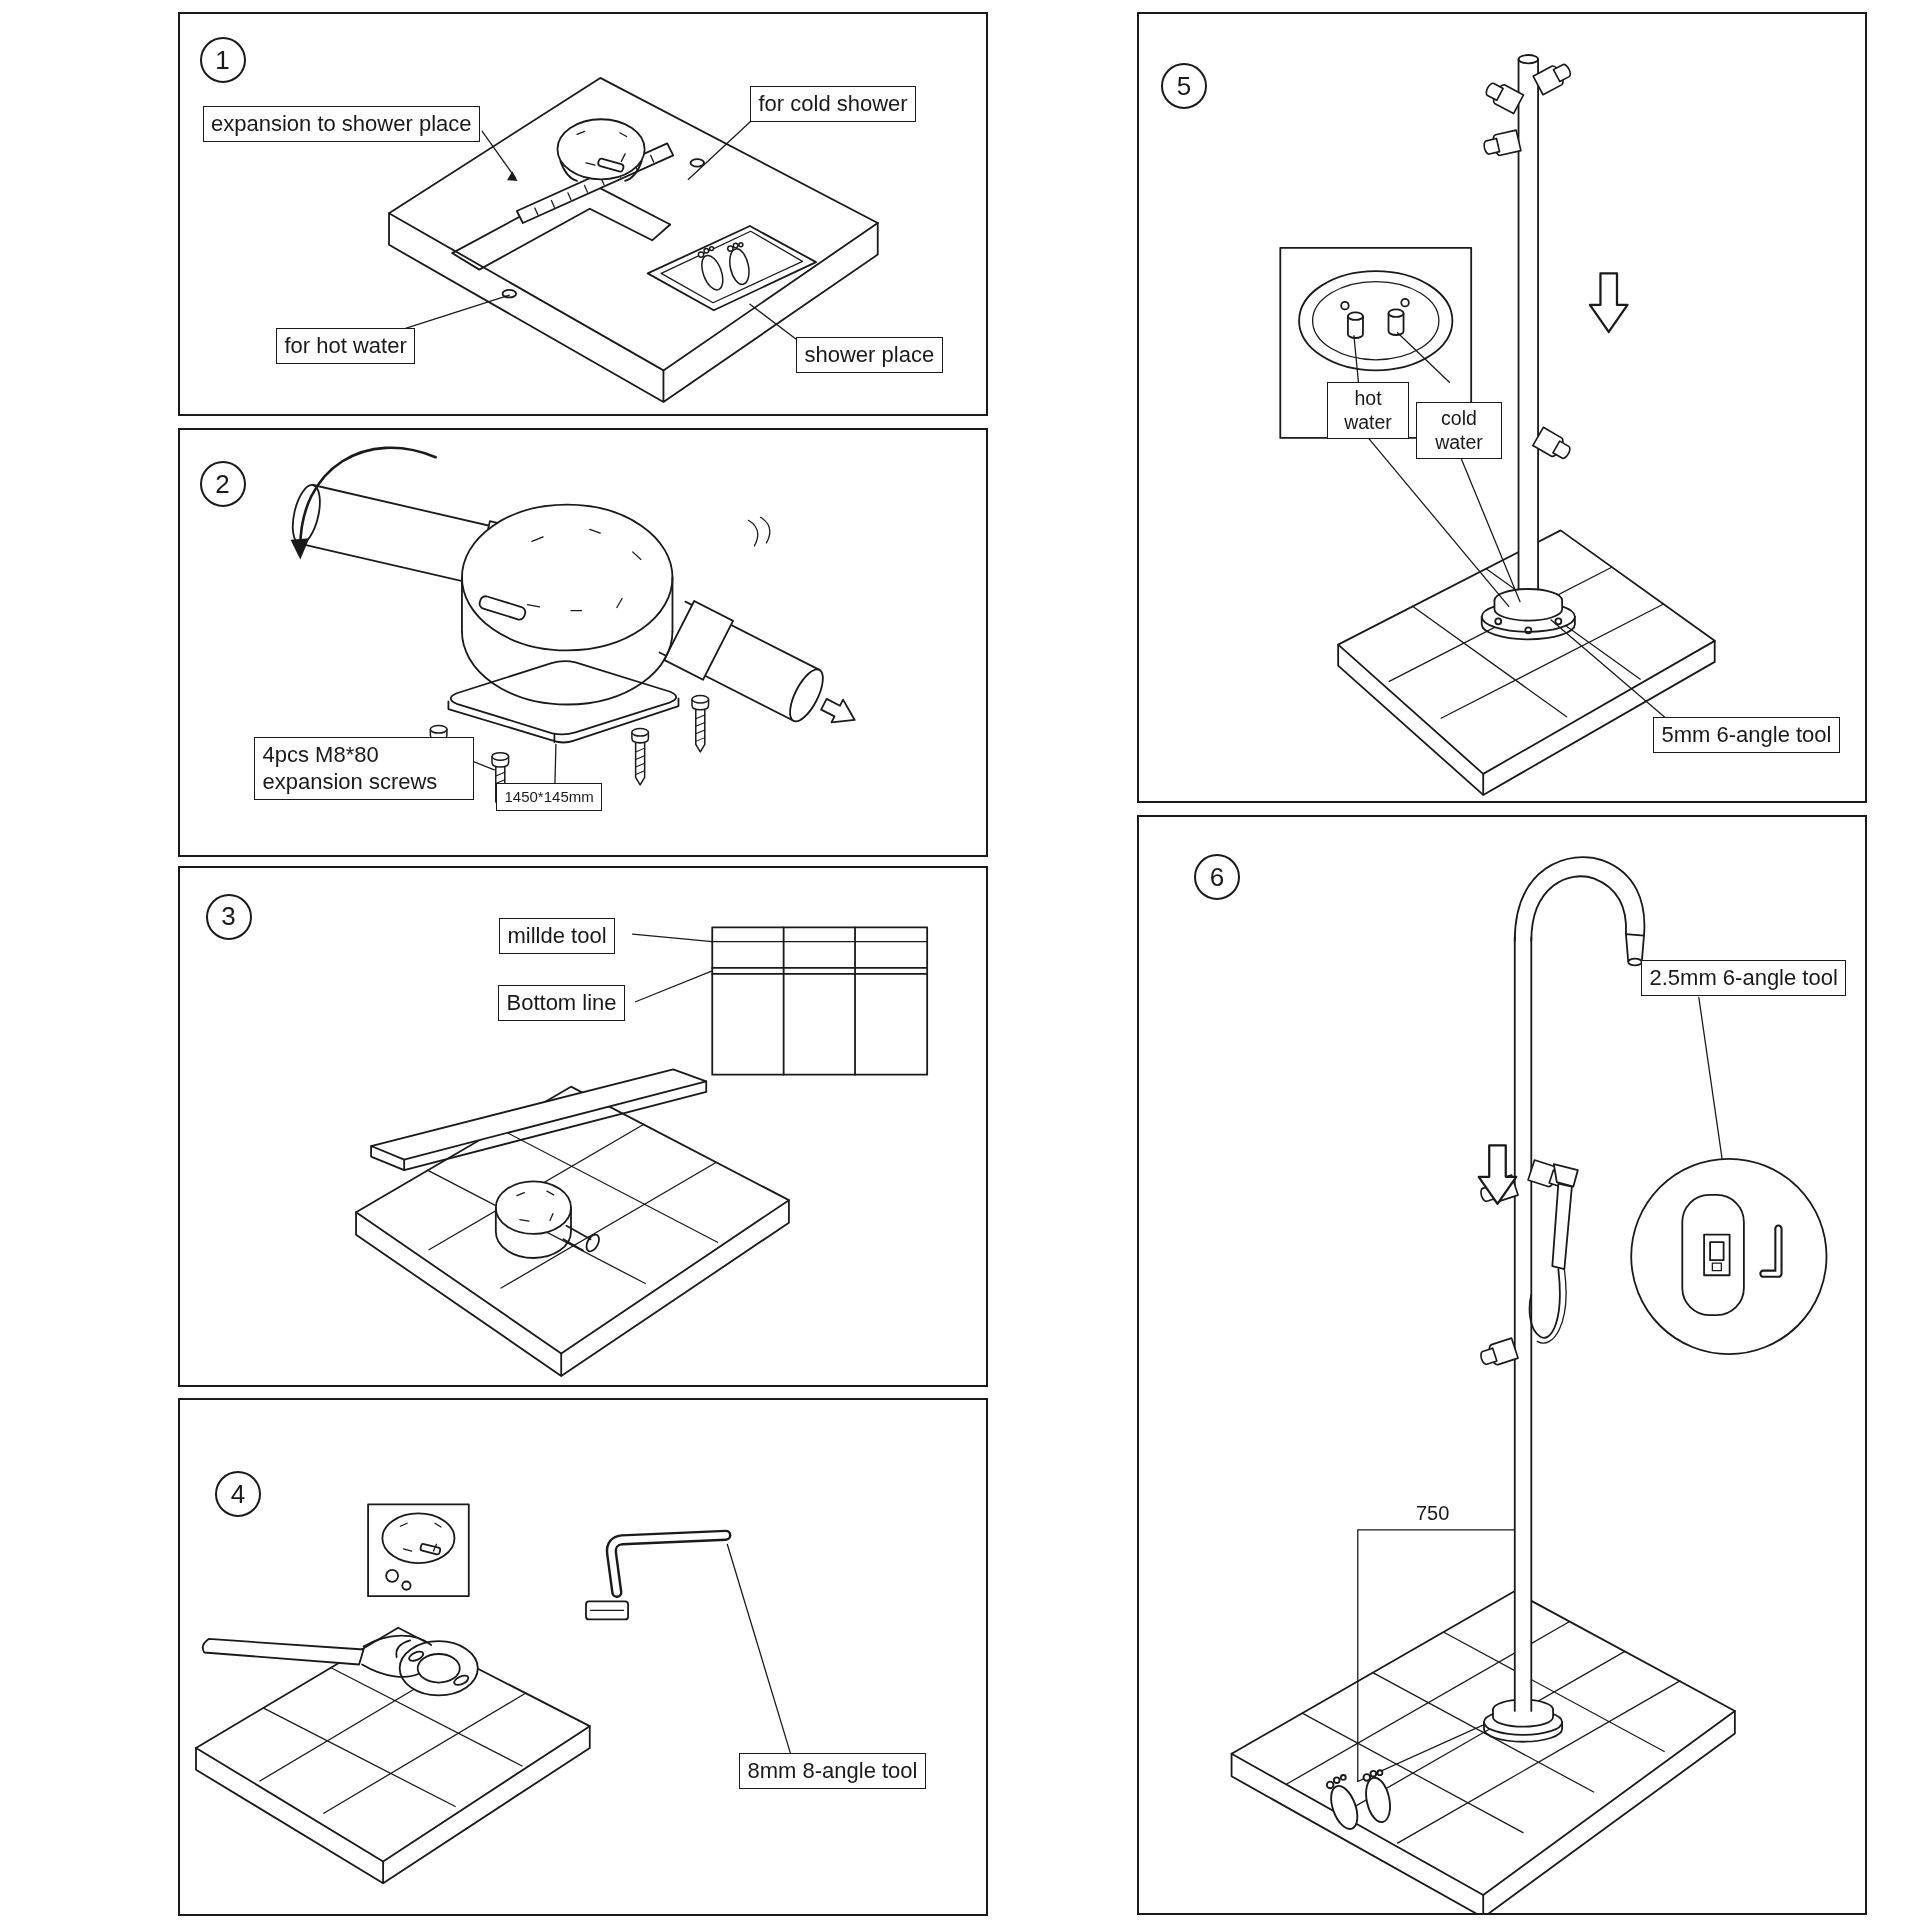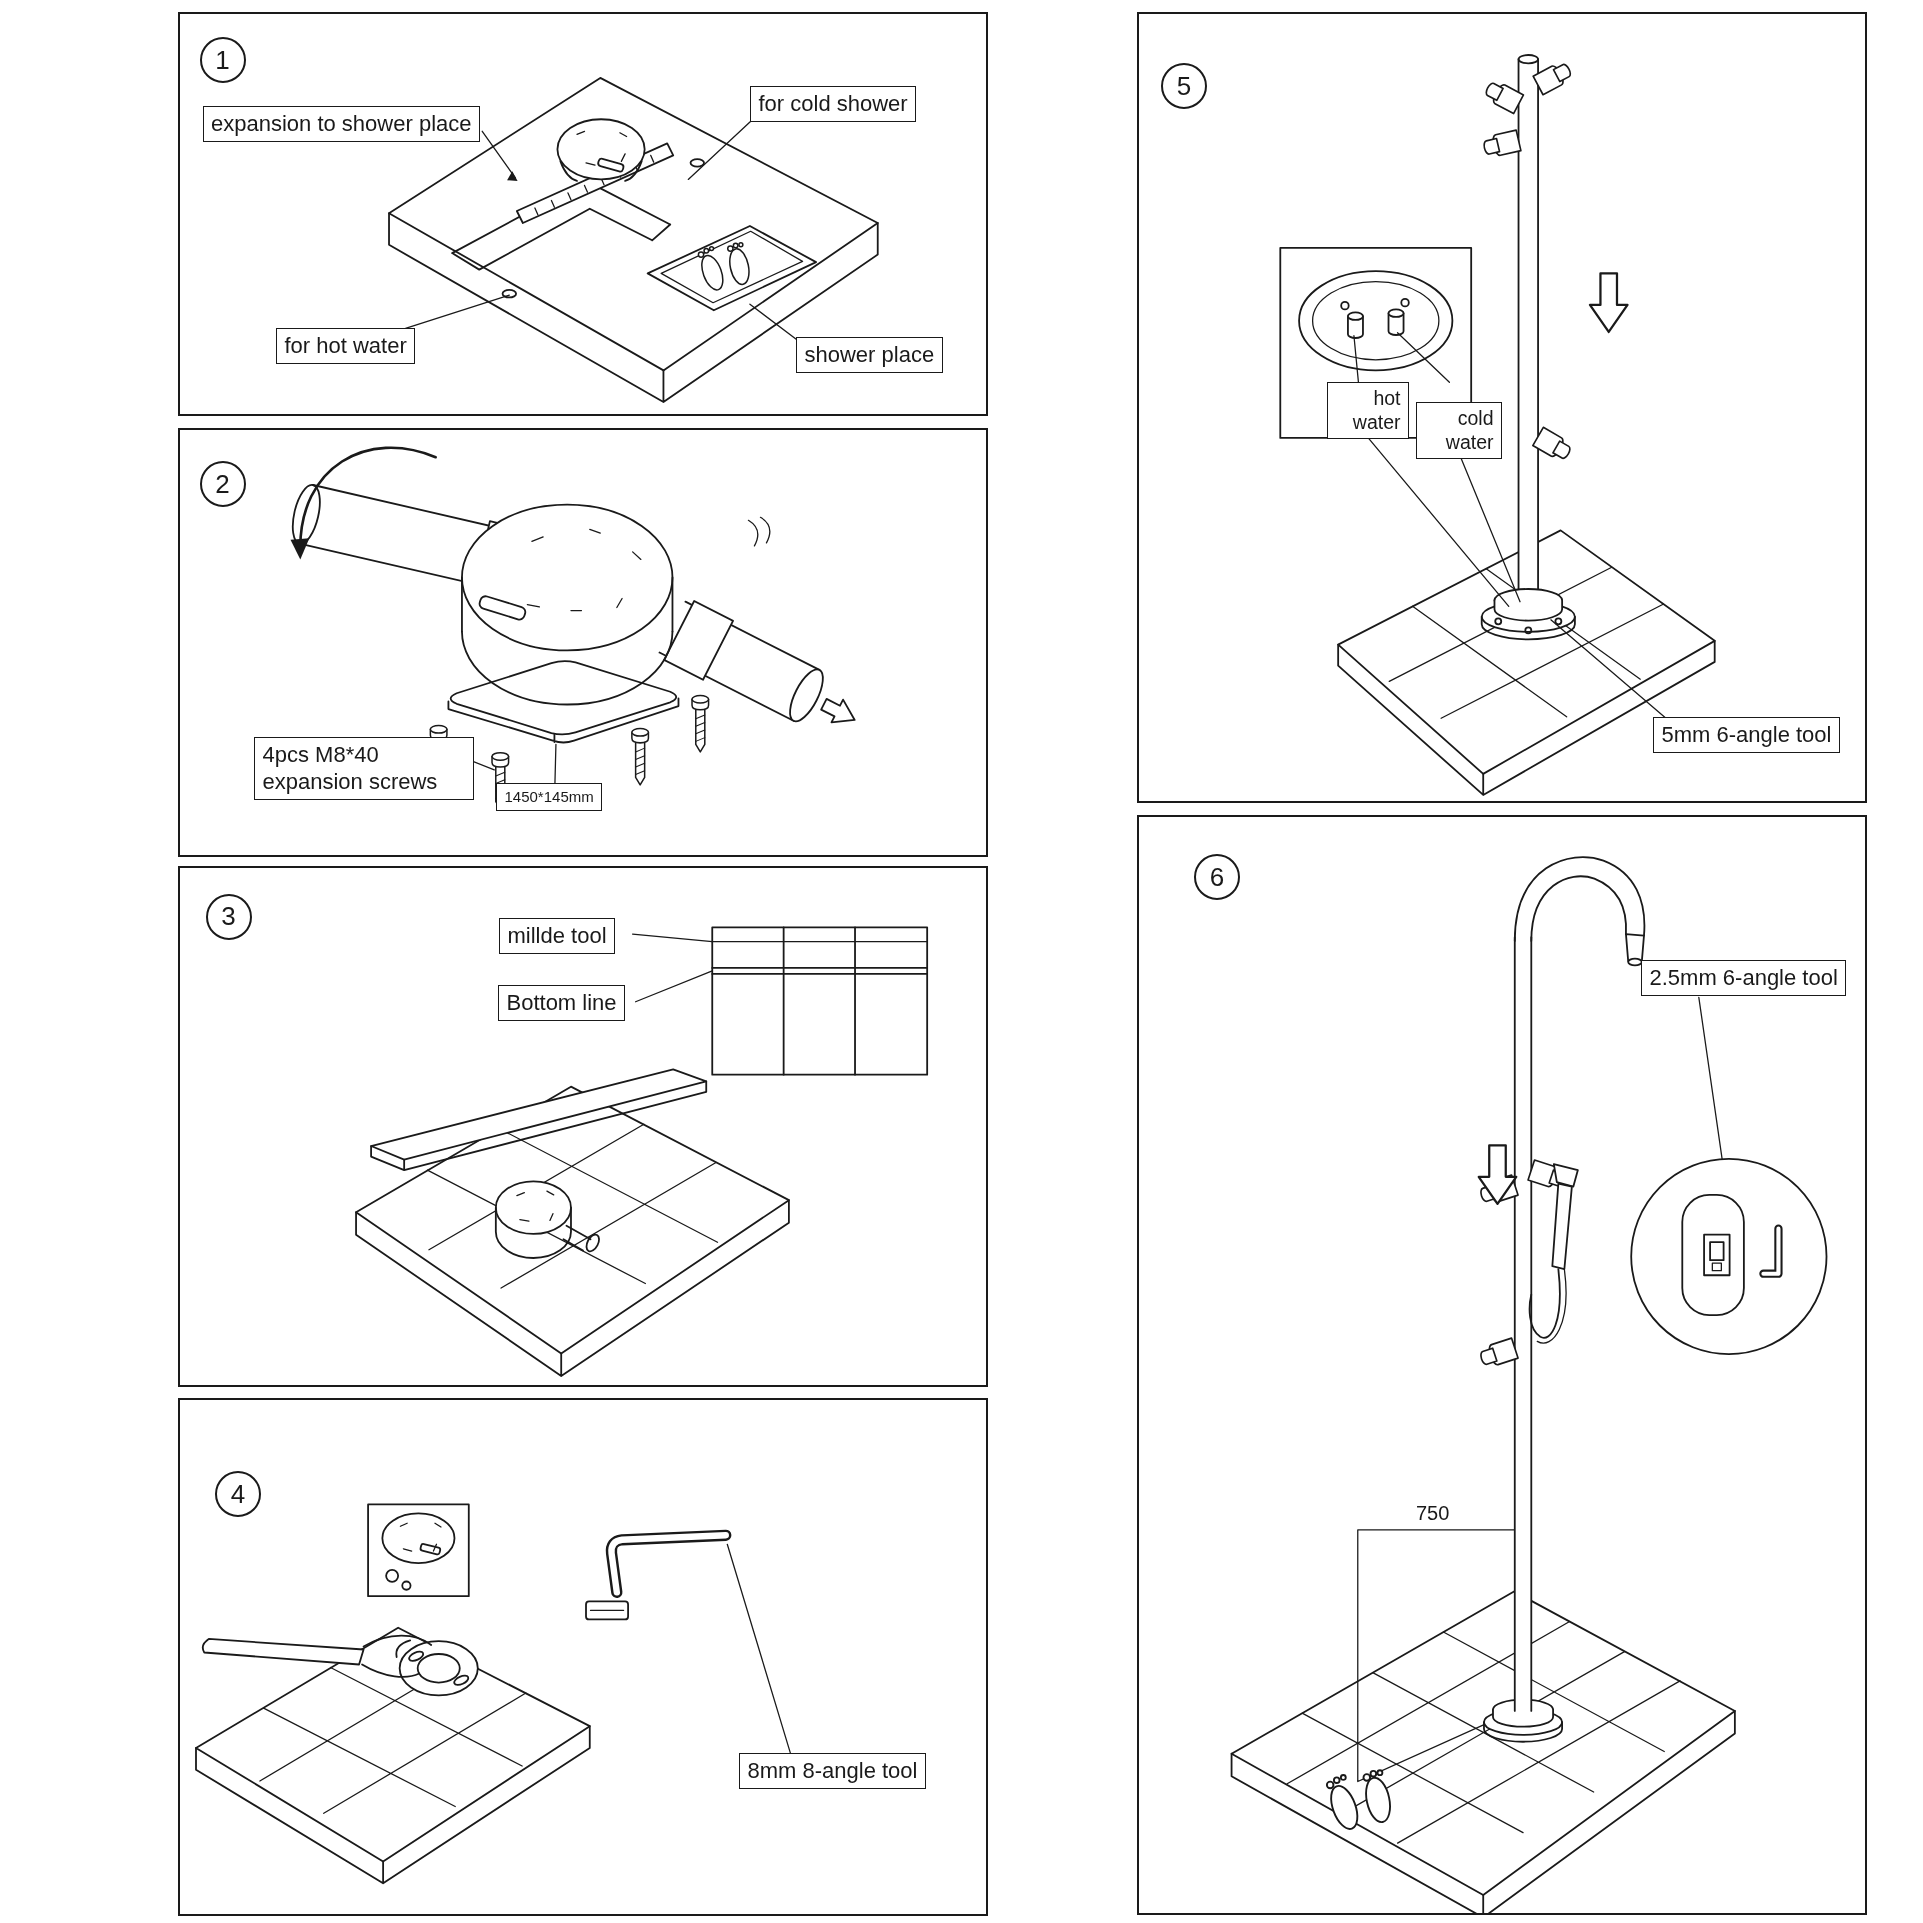"hot water" .center { text-align: right -> center }
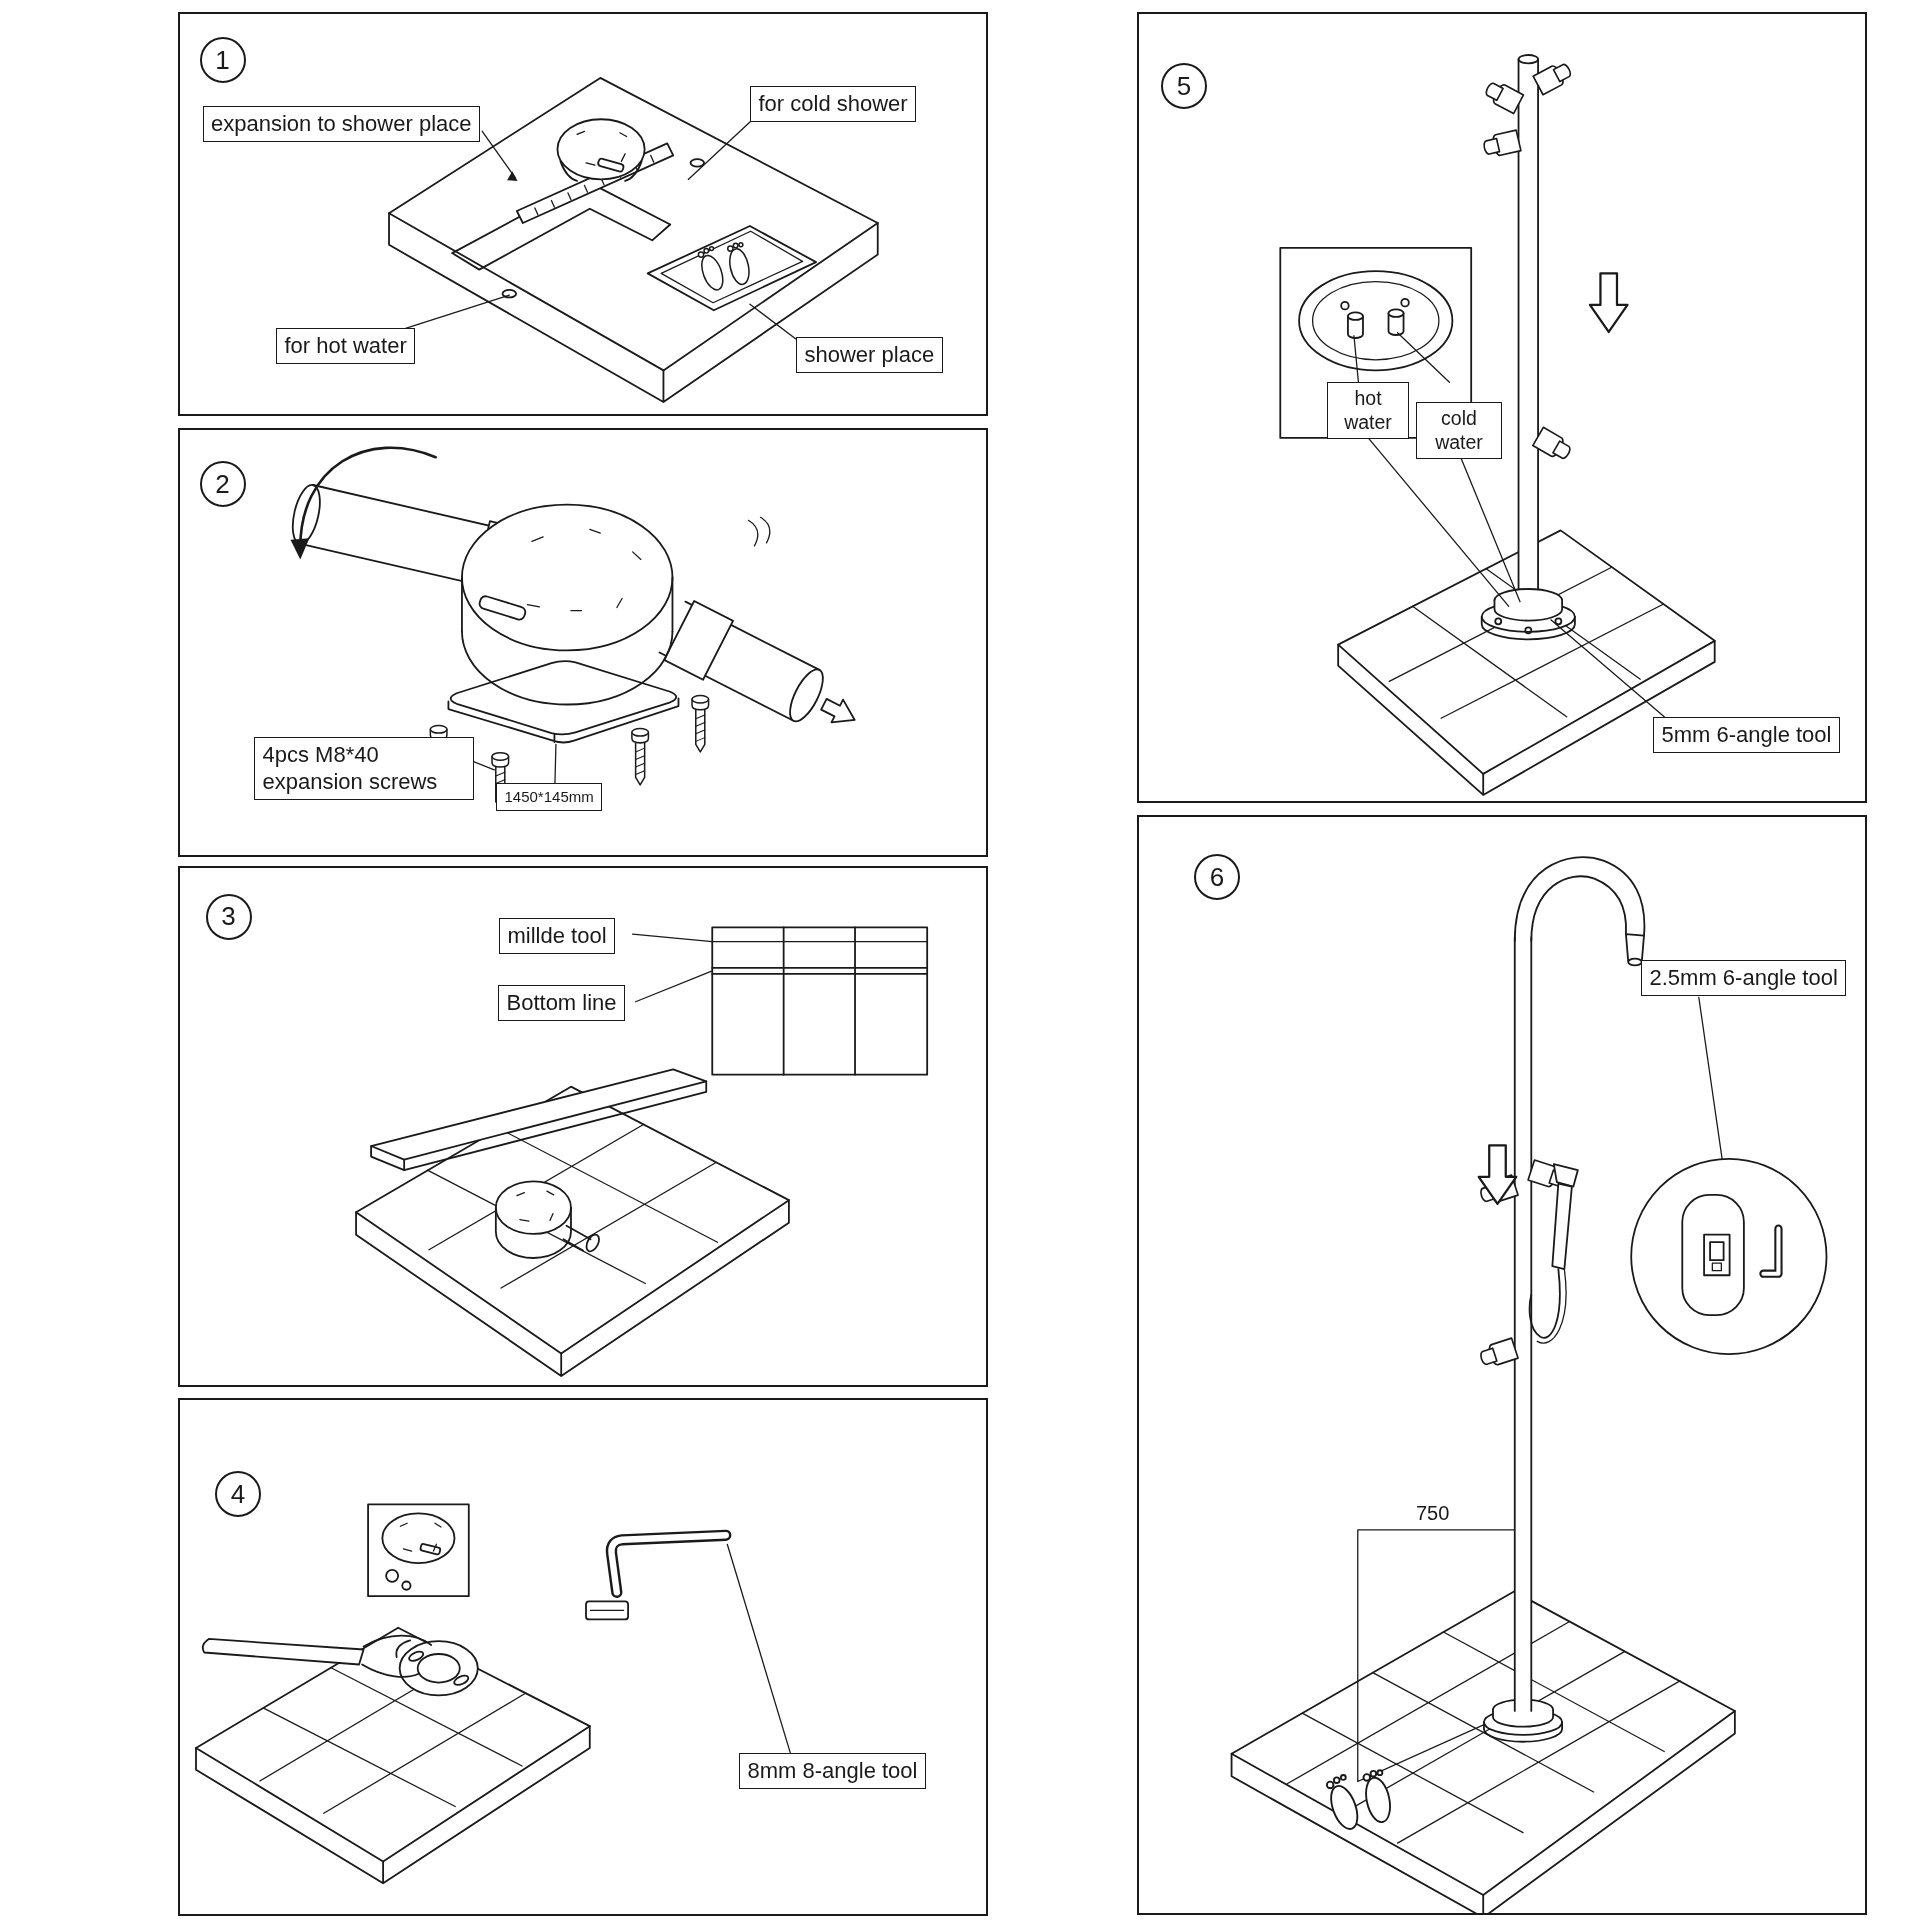"4pcs M8*40 expansion screws" div.label-box { text: 40 -> 80 }
